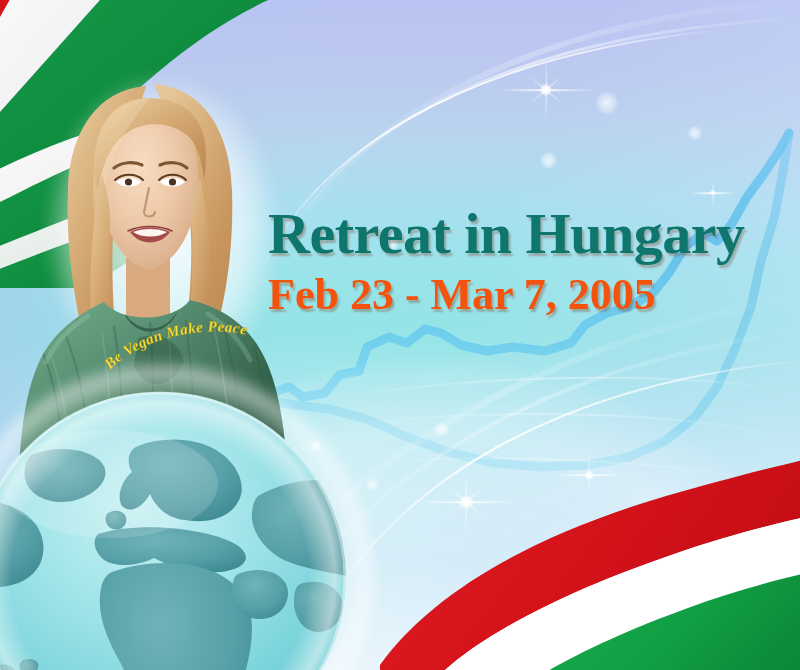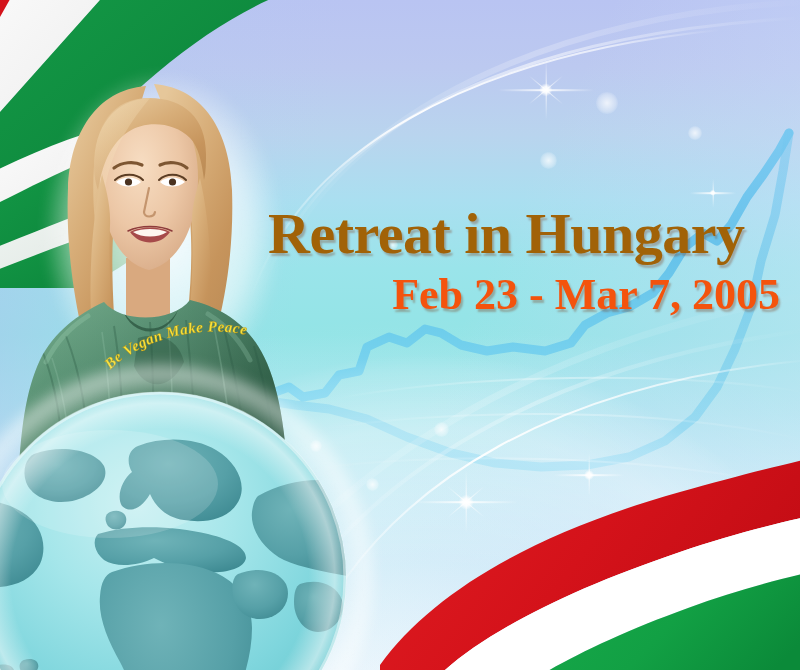"Retreat in Hungary" .title-main { color: #a16207 -> #0f766e }
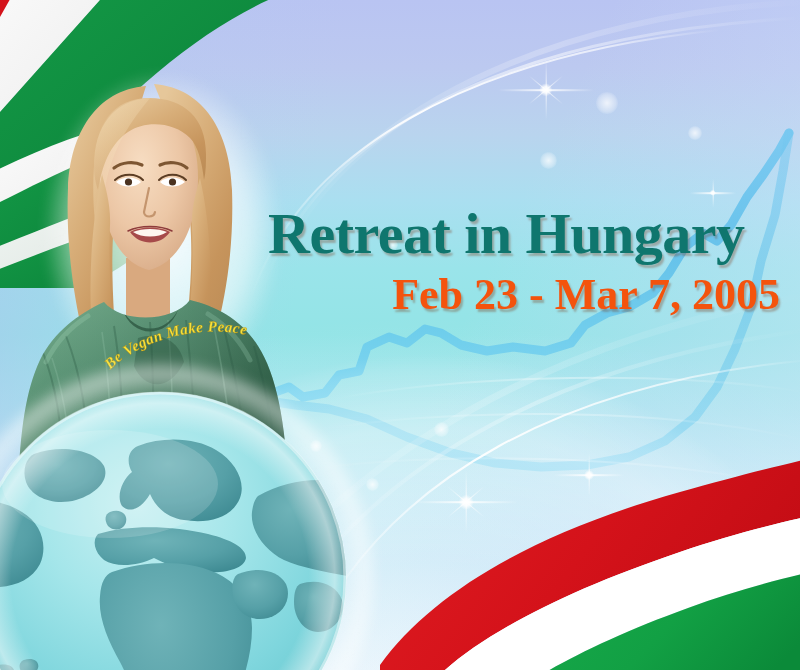"Feb 23 - Mar 7," .title-sub { text-align: right -> none }
